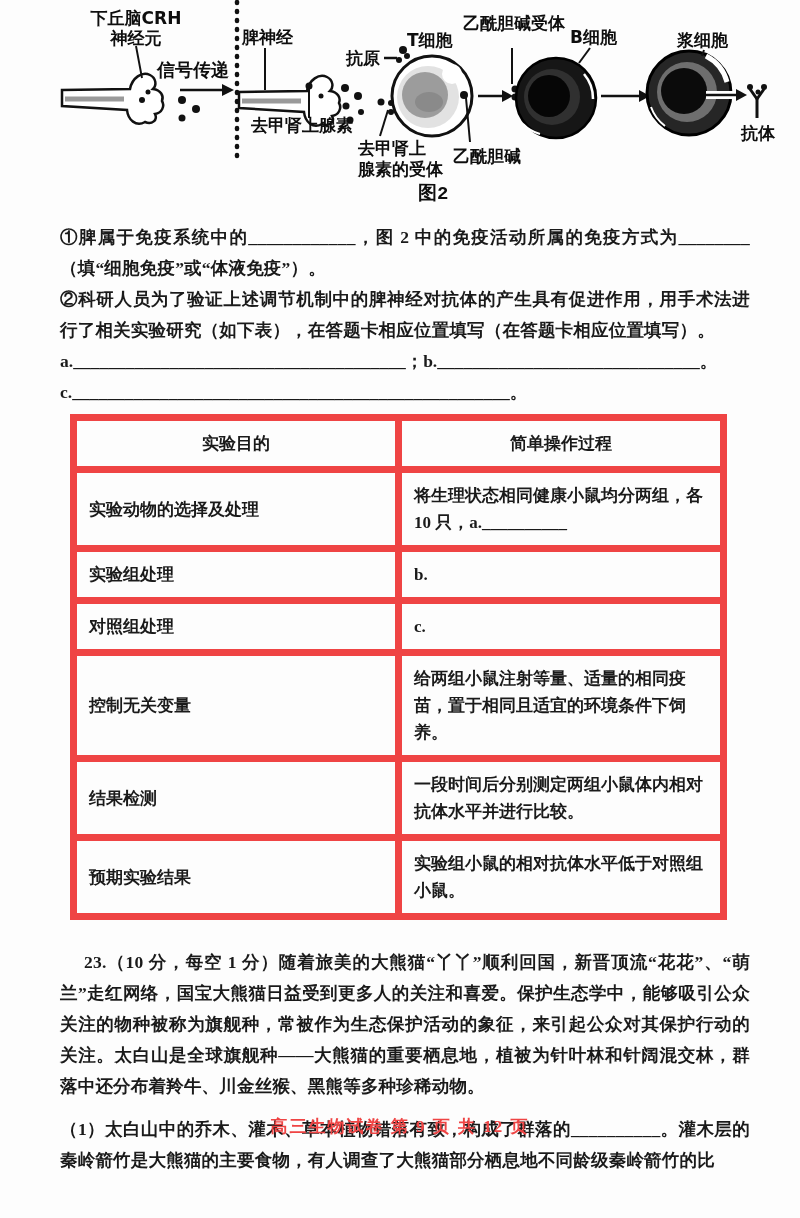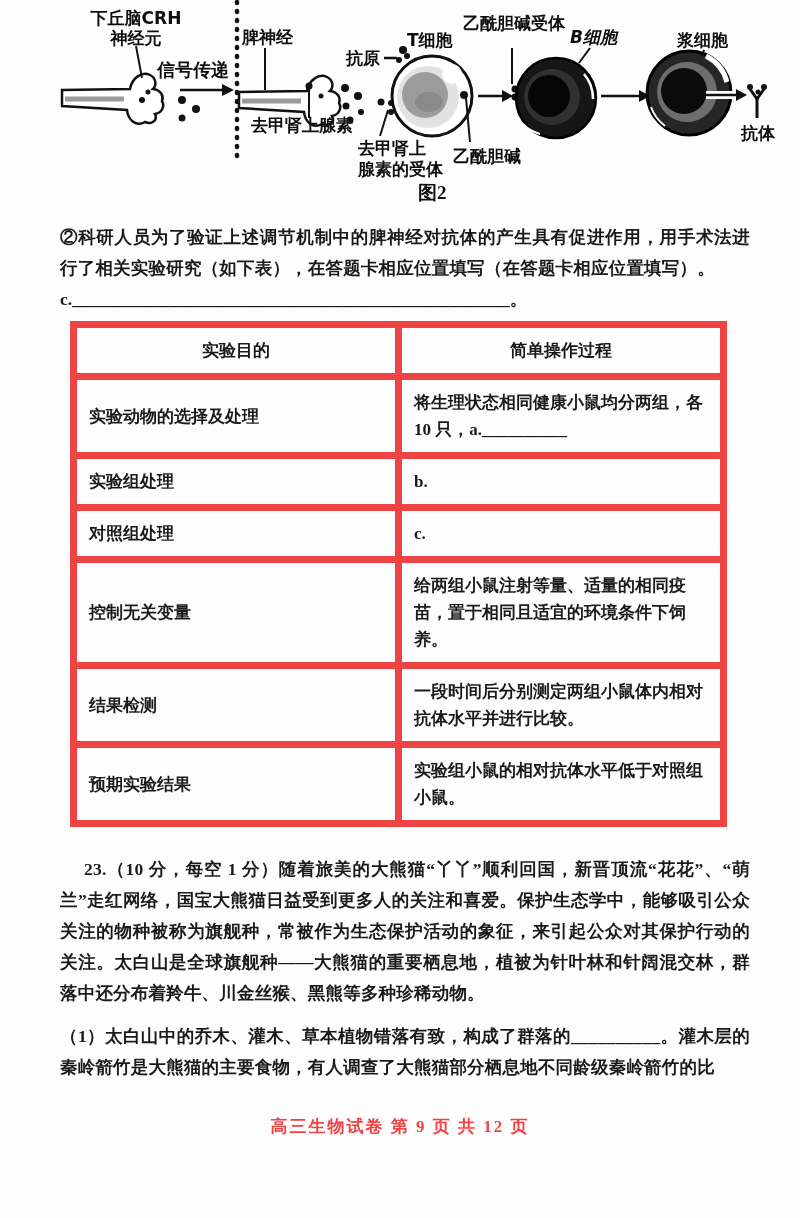"B细胞" div.fig-label { font-style: italic -> none }
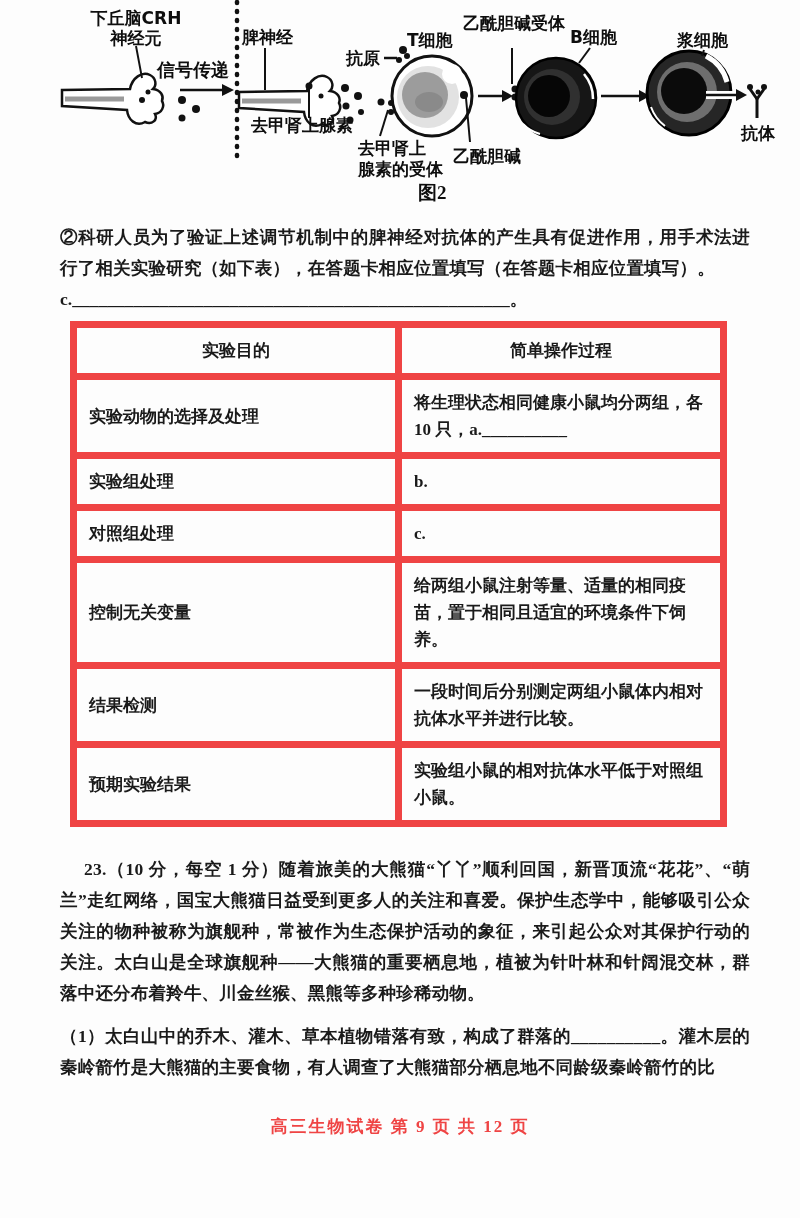"图2" .fig-caption { font-family: Liberation Serif, serif -> Liberation Mono, monospace }
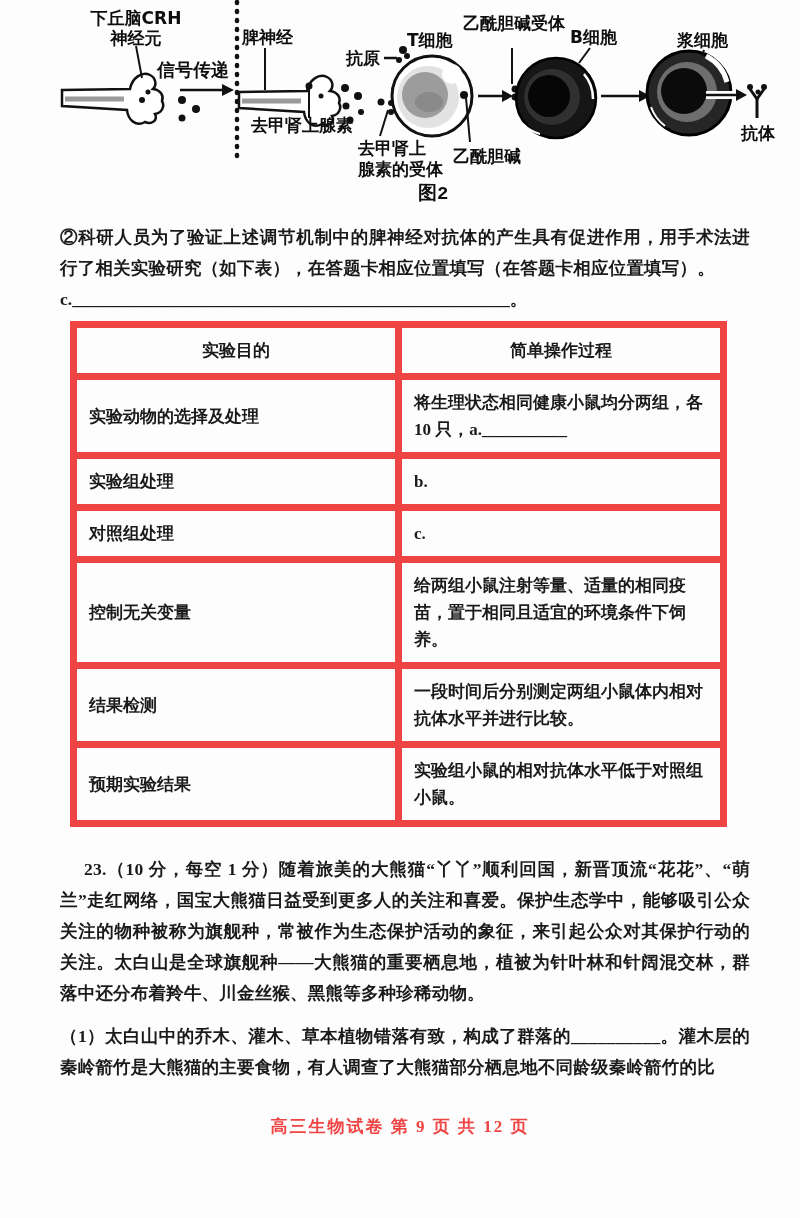"①脾属于免疫系统中的____________，图 2" div.para { html: none -> <div>①脾属于免疫系统中的____________，图 2 中的免疫活动所属的免疫方式为________（填“细胞免疫”或“体液免疫”）。</div> }
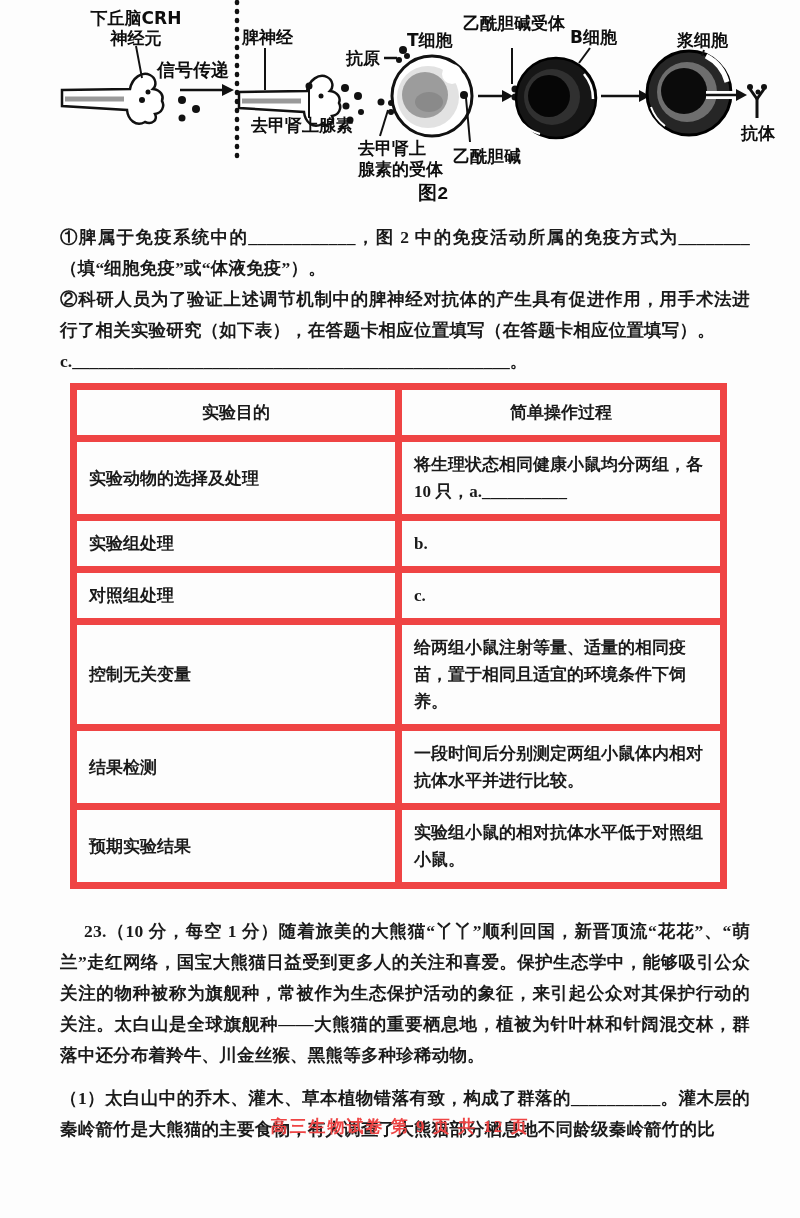"a.______________________________________" div.blank-line { html: none -> <div>a.______________________________________；b.______________________________。</div> }
